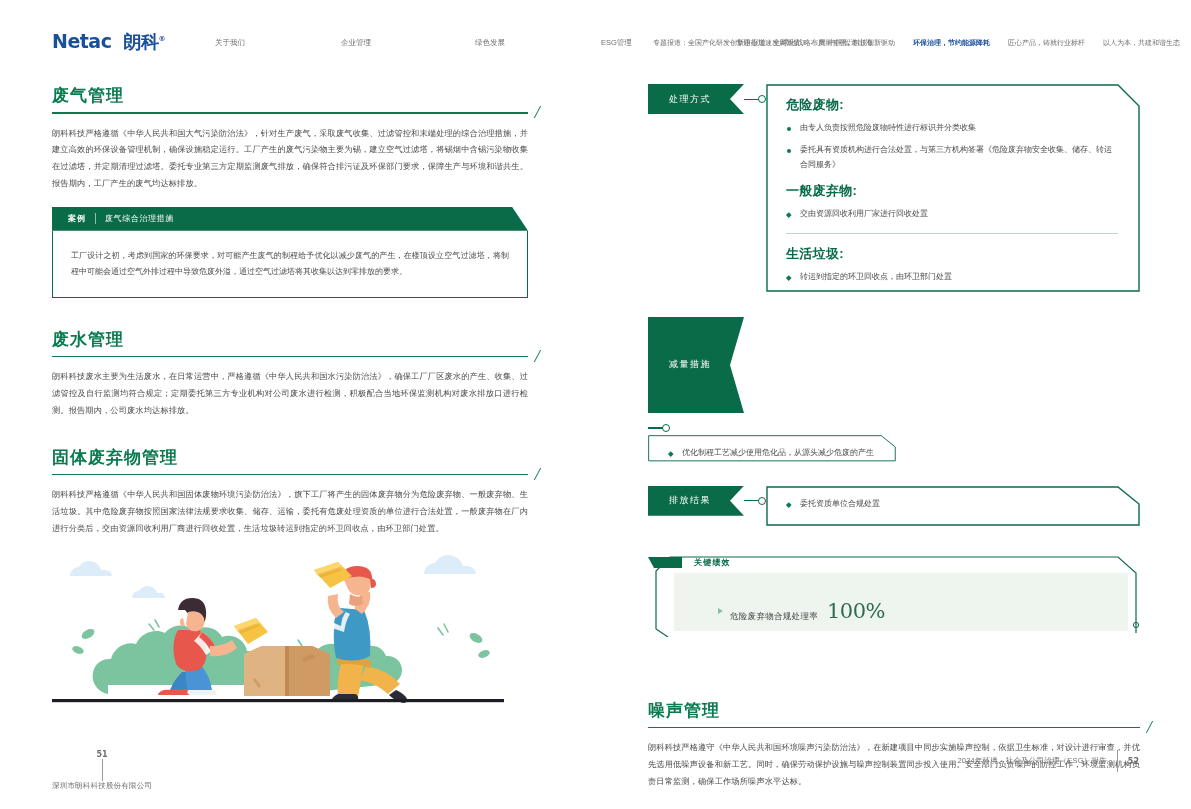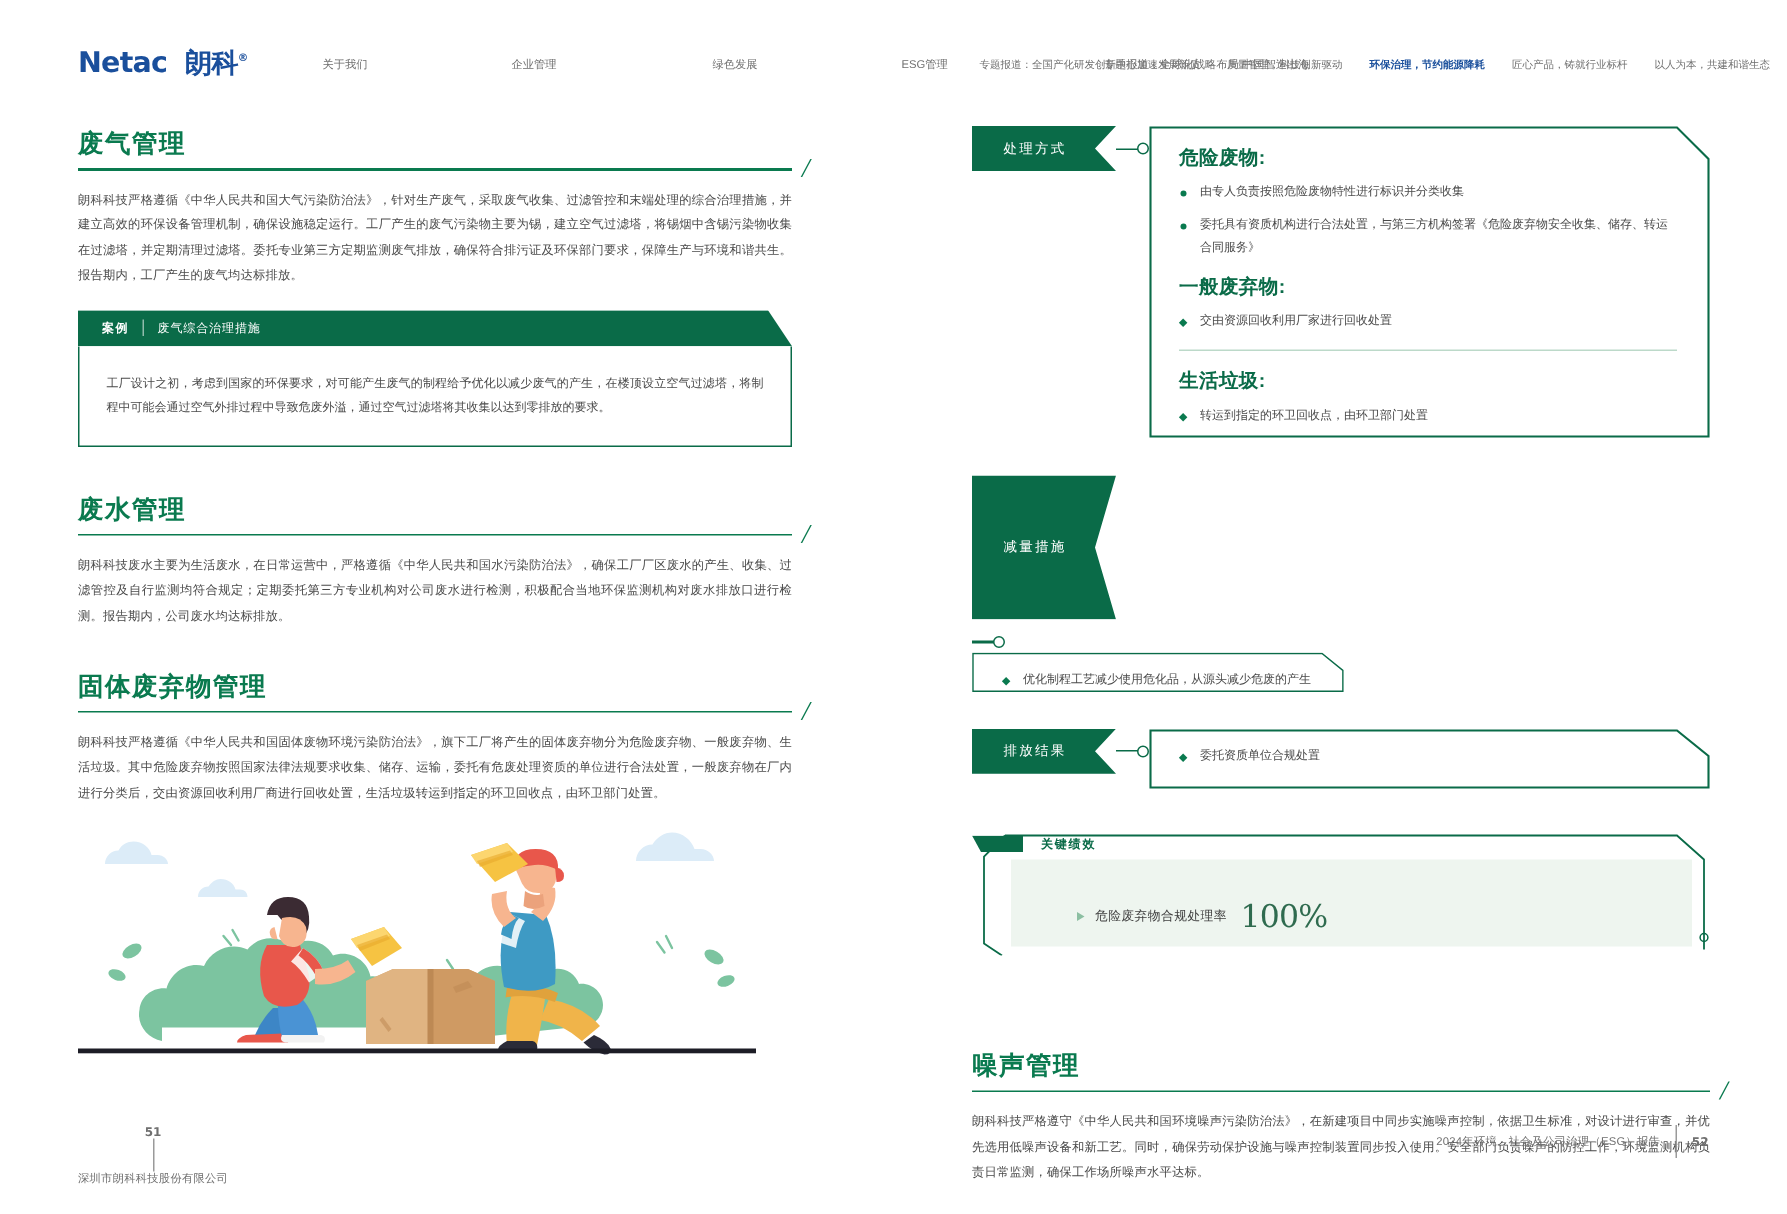"危险废弃物合规处理率" .kpi-row { align-items: center -> flex-end }
